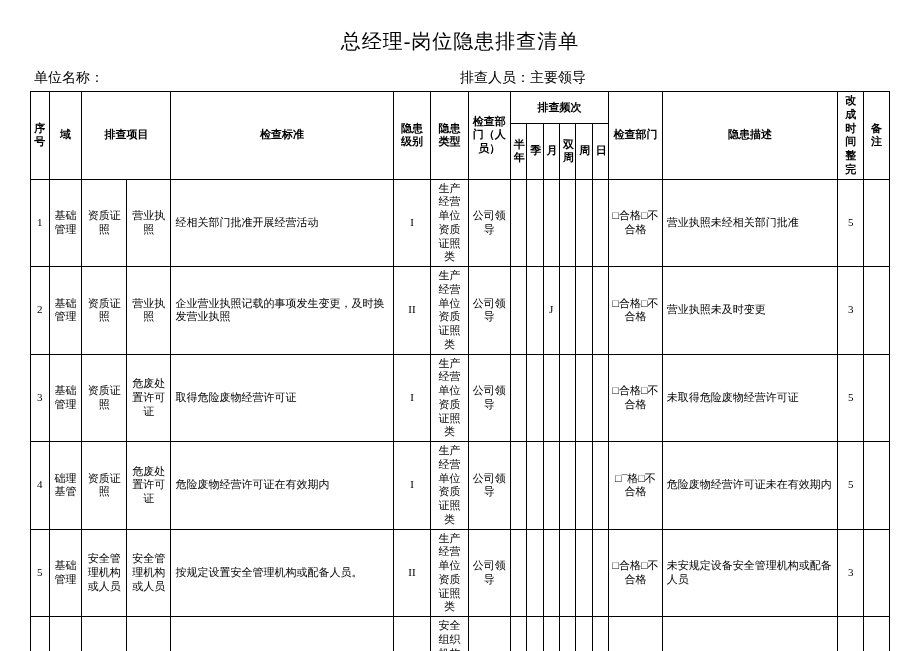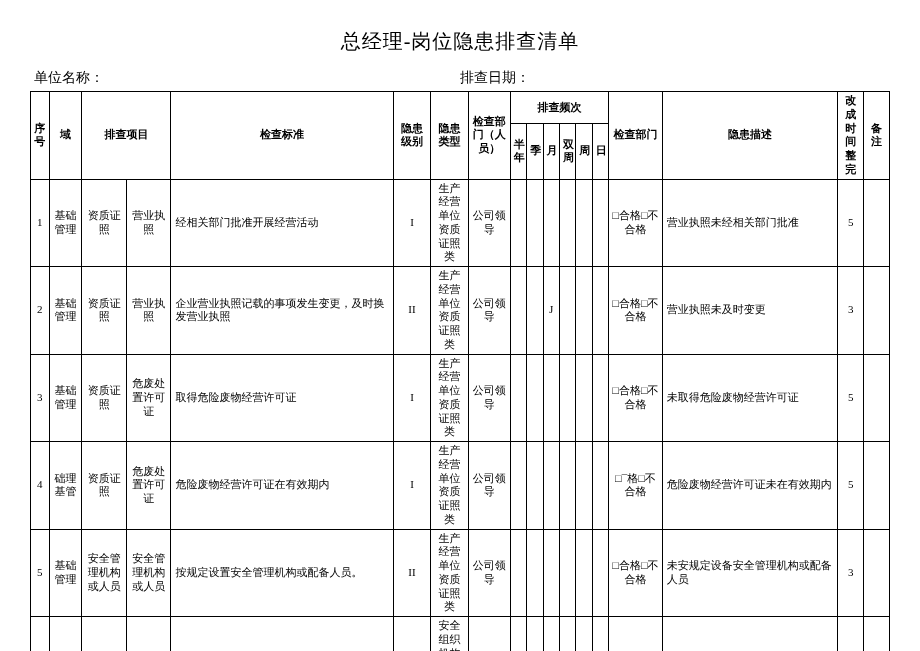"排查日期：" span.meta-item { html: <span>排查日期：</span> -> none }
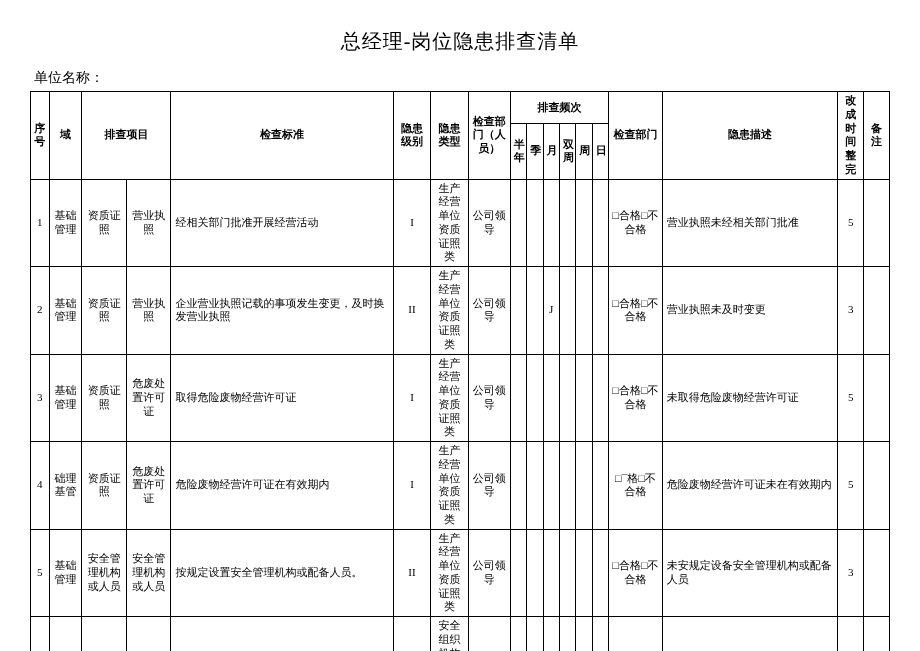"排查人员：主要领导" span.meta-item { html: none -> <span>排查人员：主要领导</span> }
